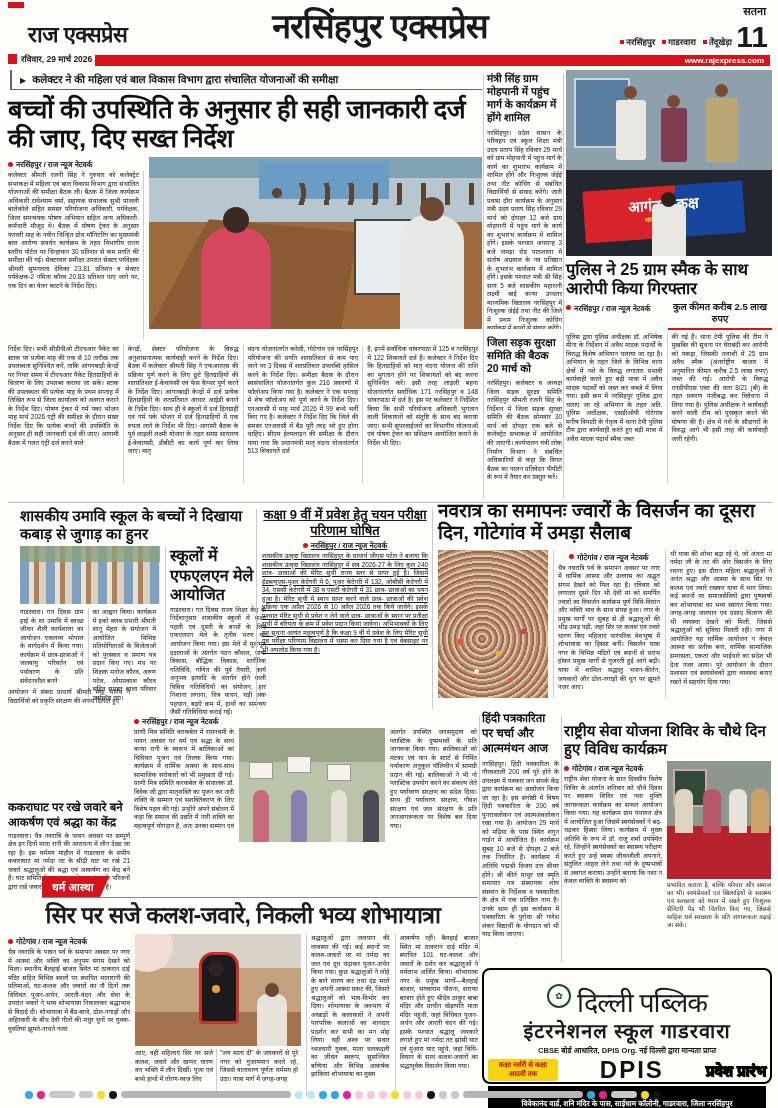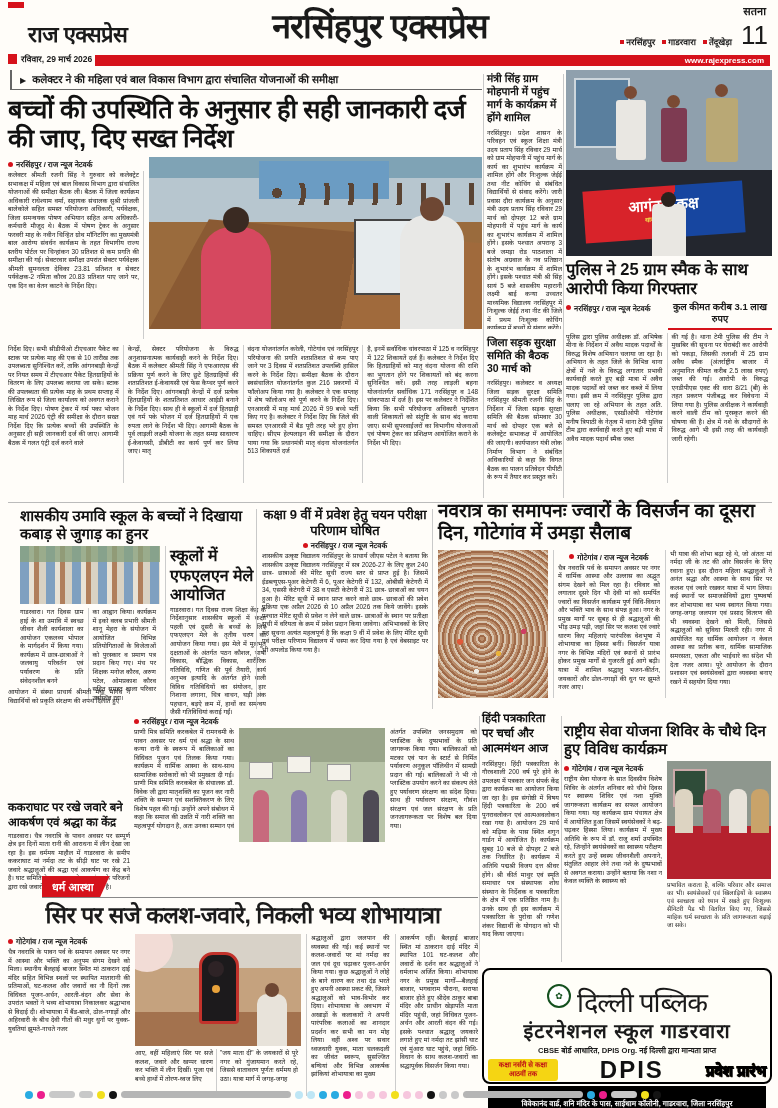"11" #mast-pageno { font-size: 26px -> 30px; font-weight: normal -> bold }
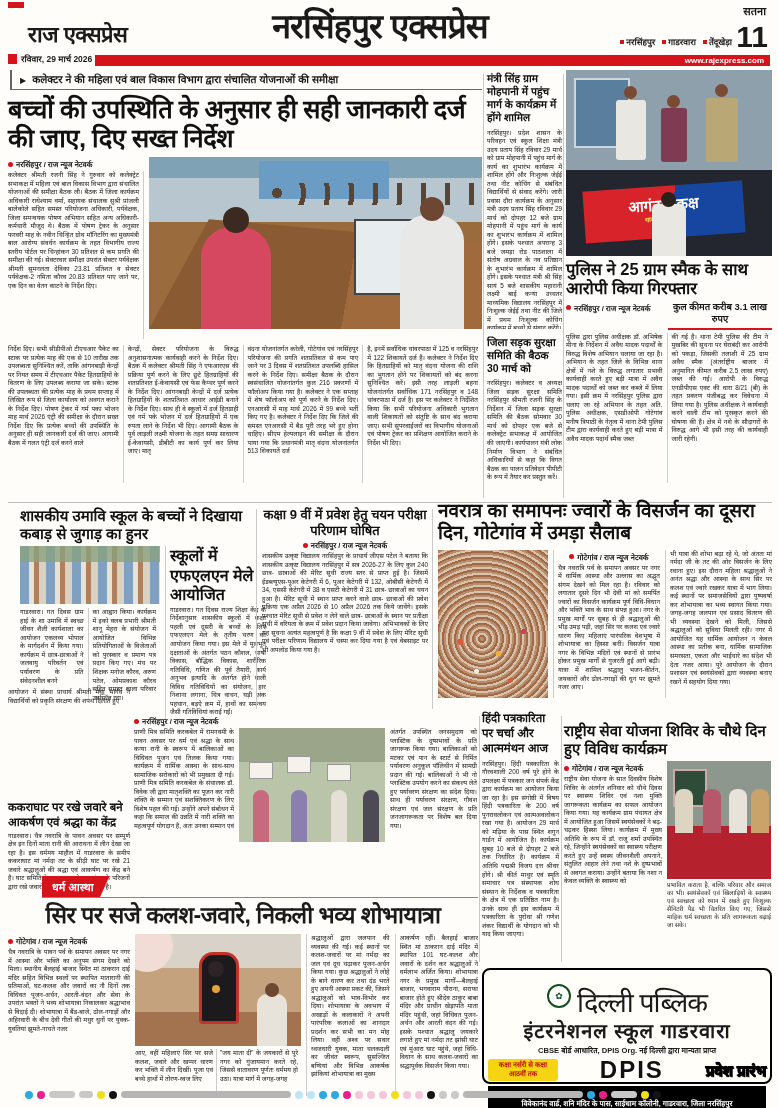"कुल कीमत करीब 3.1 लाख" div.hl { text: 3.1 -> 2.5 }
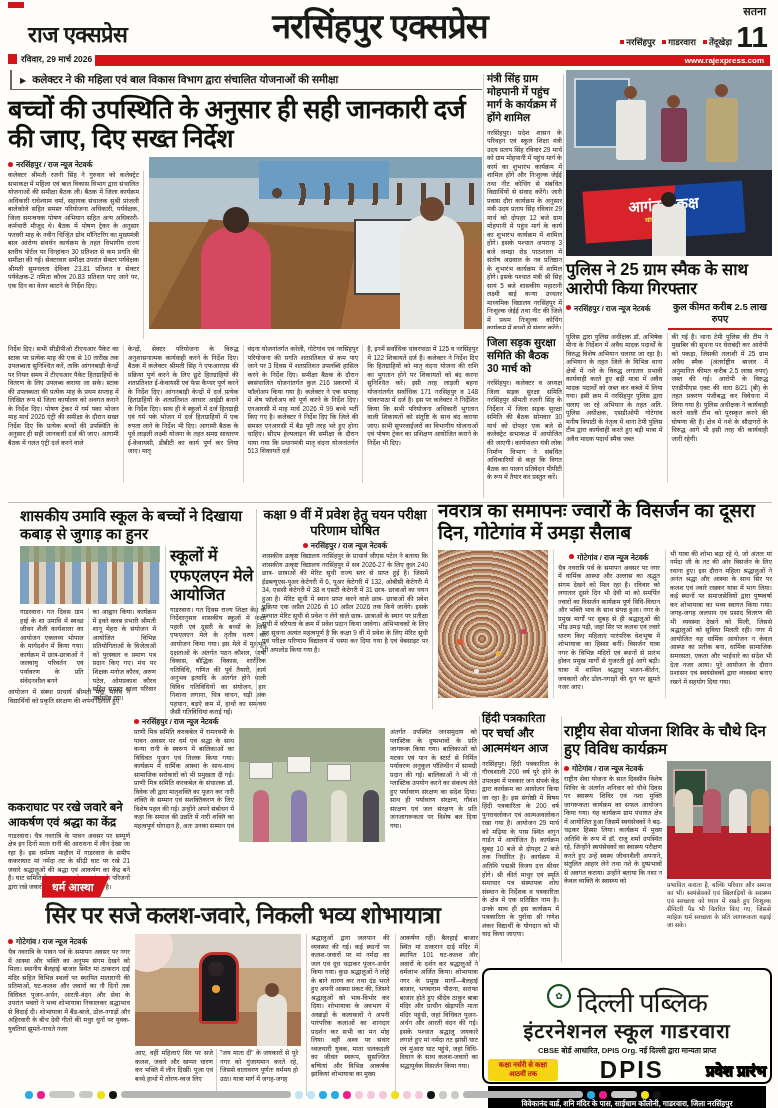"जिला सड़क सुरक्षा समिति की" h3 { text: 30 -> 20 }
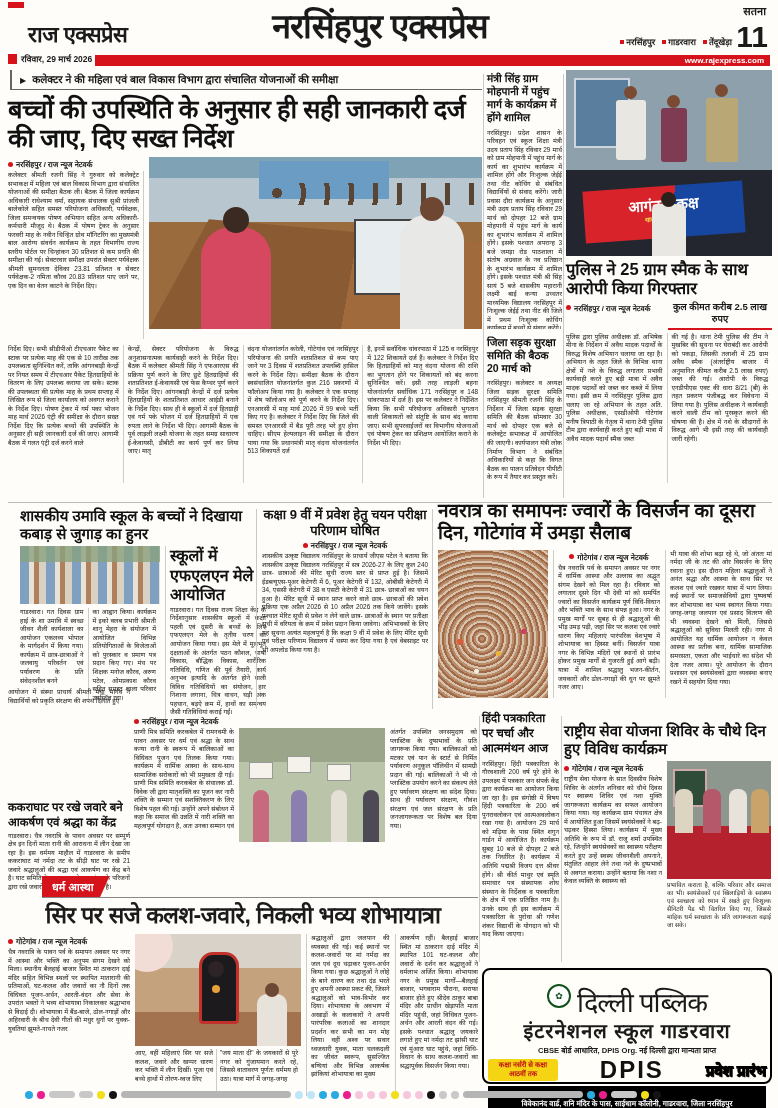"कक्षा 9 वीं में प्रवेश" #exam { text-decoration: none -> underline }
